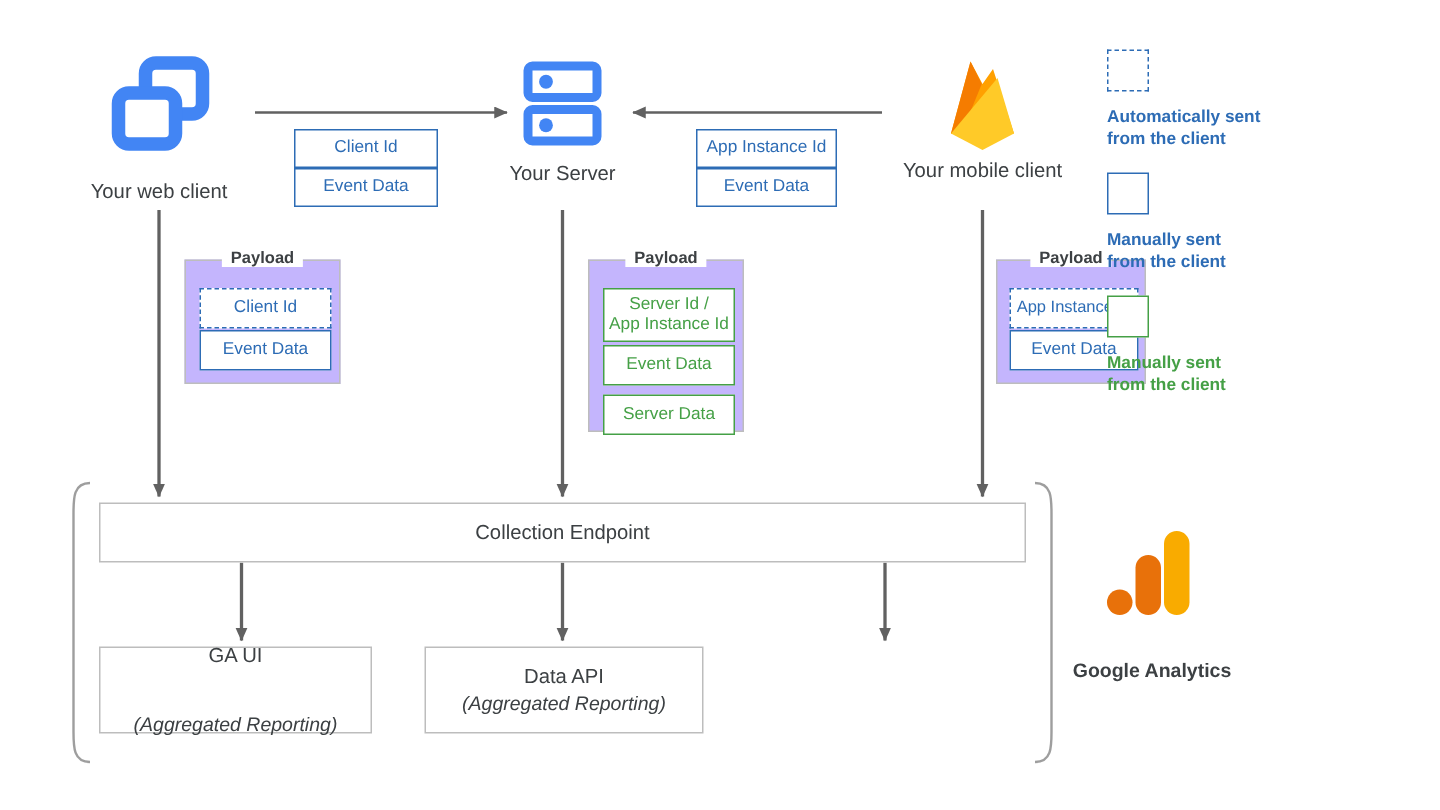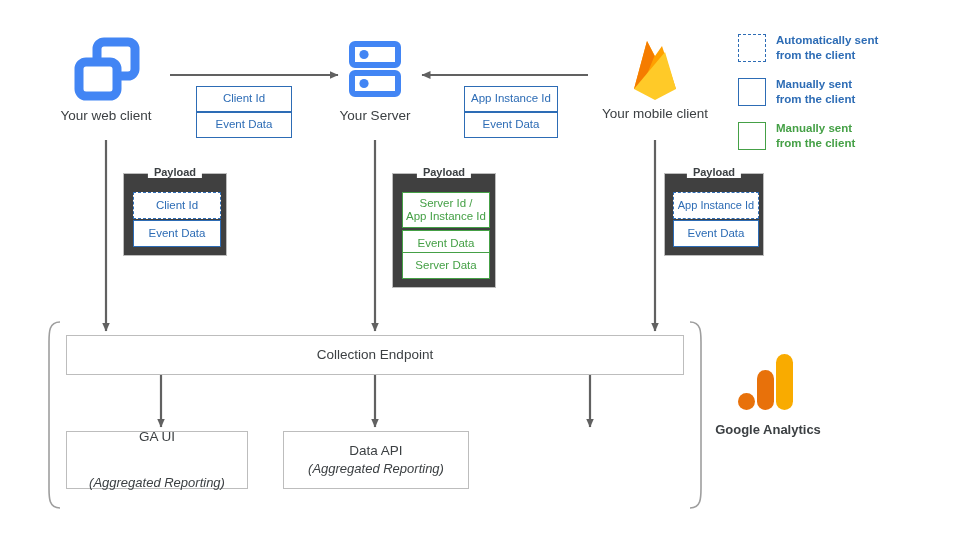"Automatically sent" .legend-row { align-items: center -> flex-start; flex-direction: none -> column }
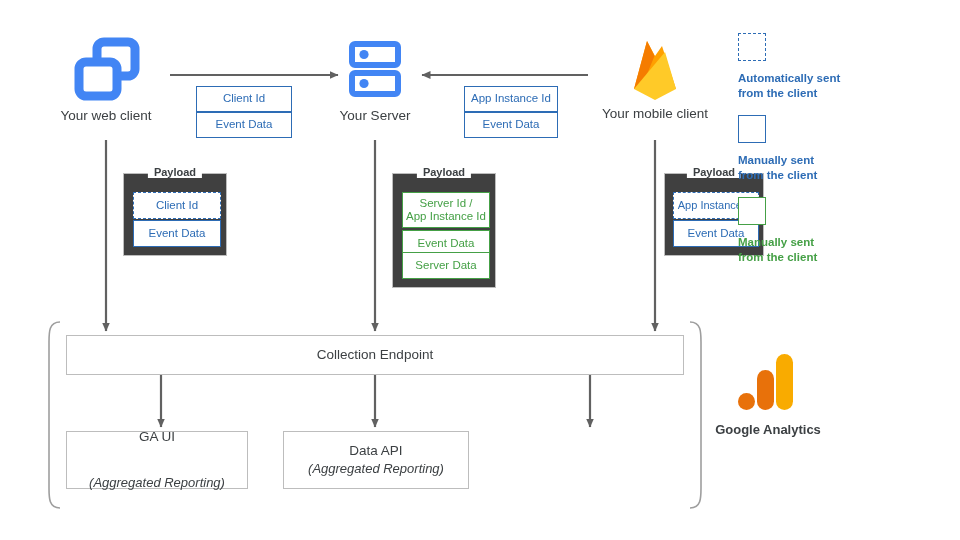"Your web client" div.node-label { margin-top: 6px -> 18px }
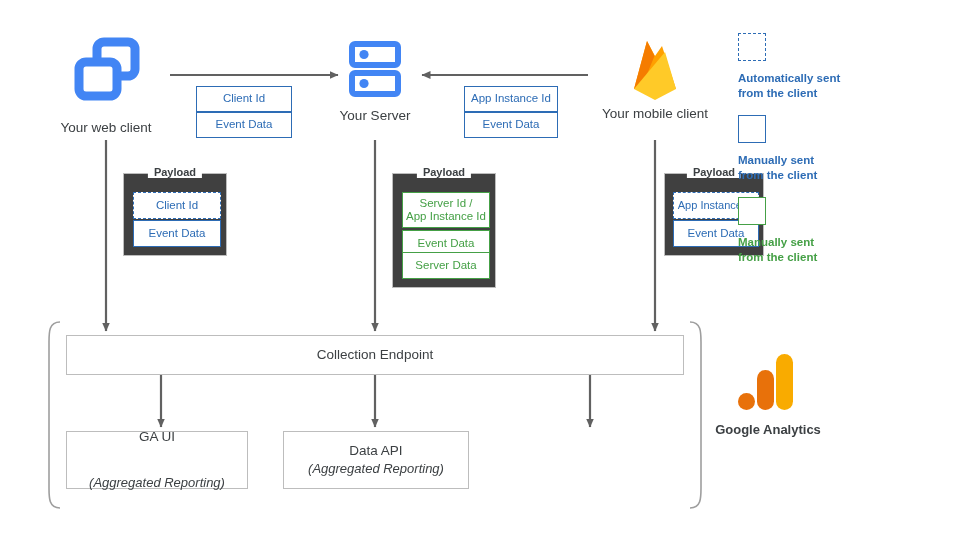"Payload" .payload { background: #404040 -> #c4b5fd }
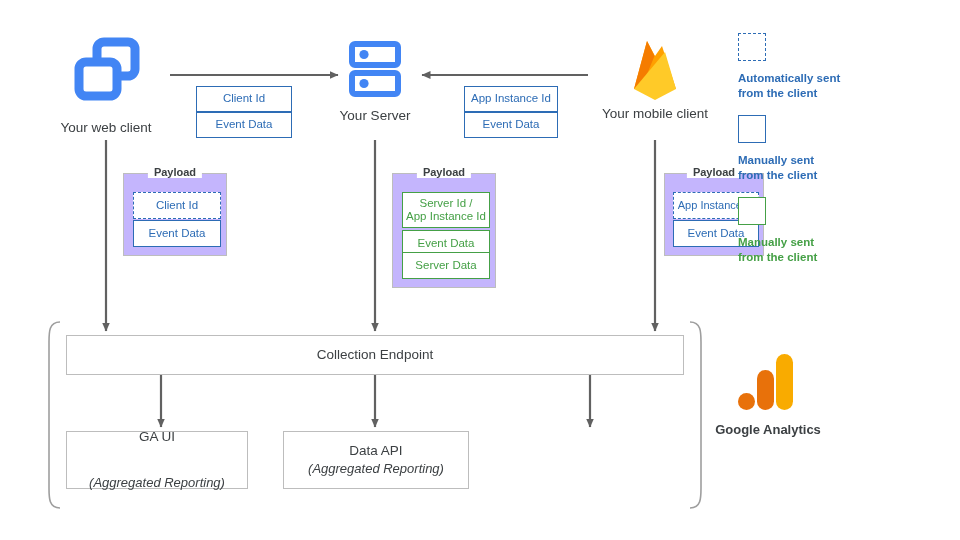"Server Data" div.chip { top: 78px -> 89px }
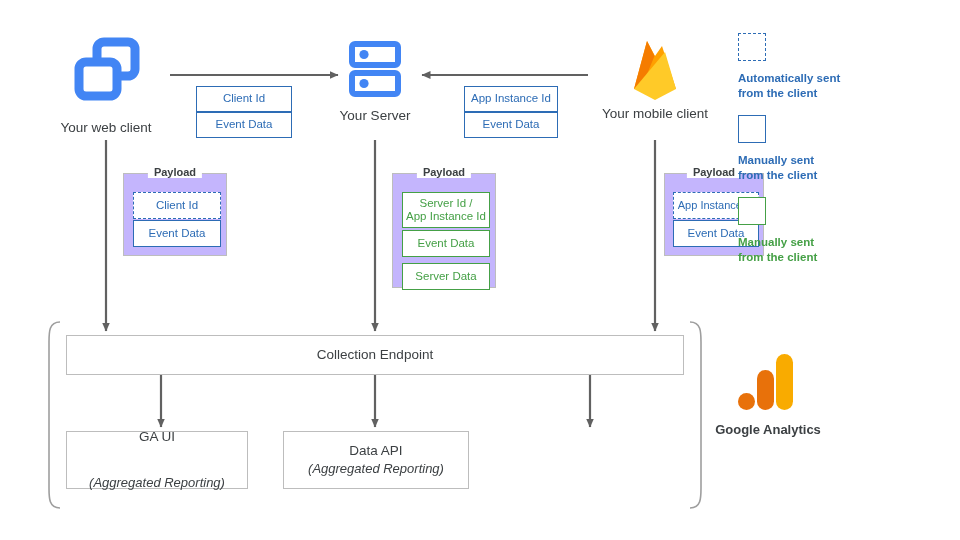"Google Analytics" div.ga-caption { margin-top: 7px -> 24px }
